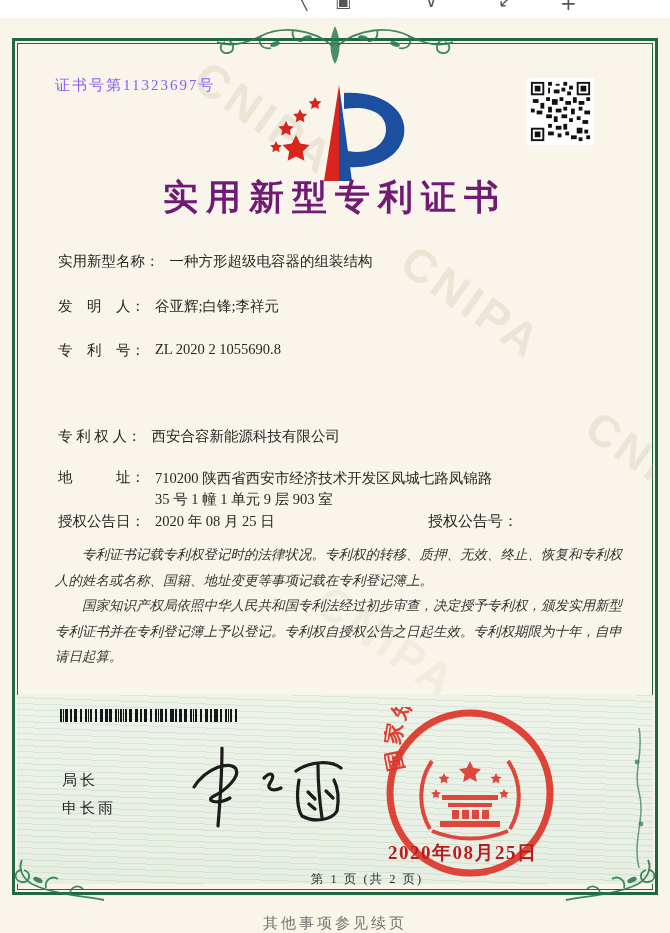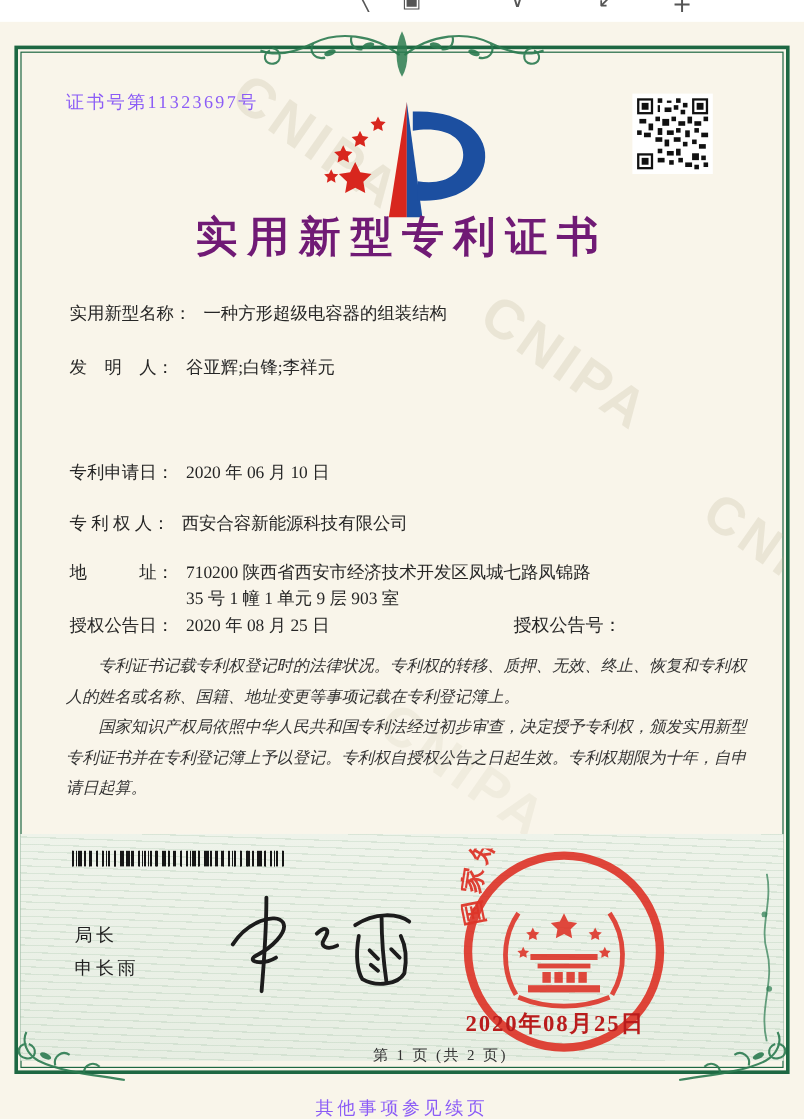"专 利 号：" div.row { html: none -> <div> <span>专 利 号：</span> <span>ZL 2020 2 1055690.8</span> </div> }
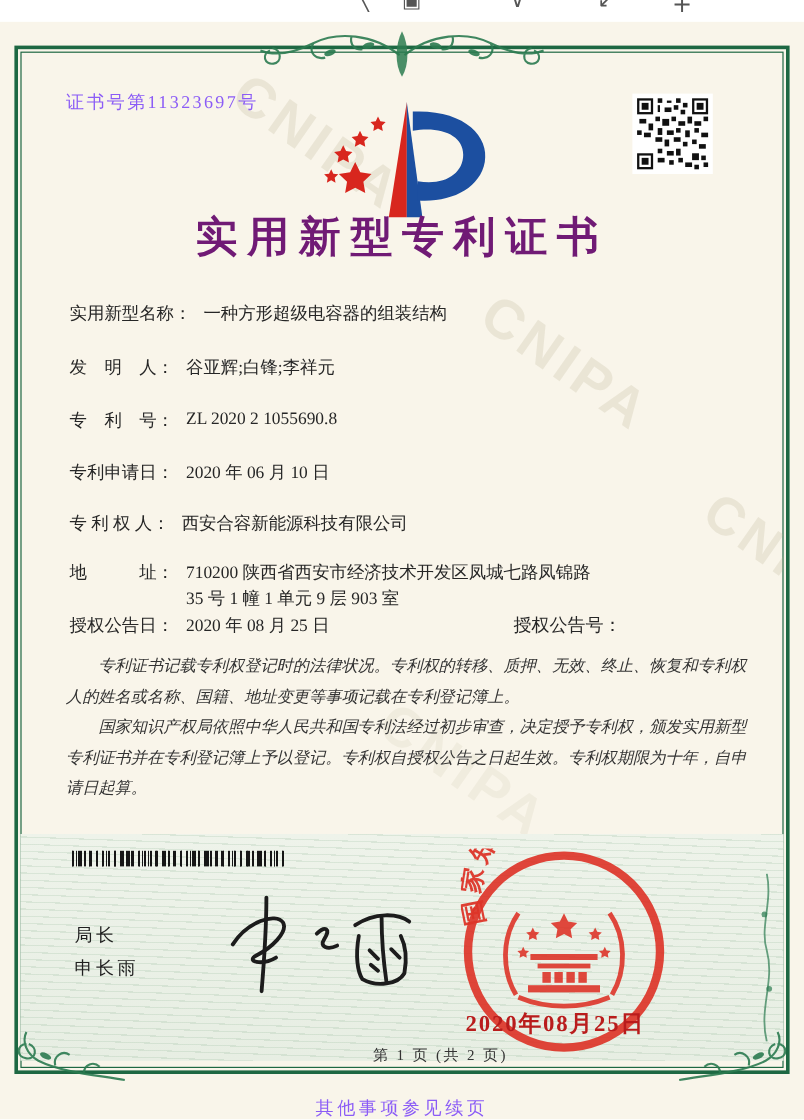"专利申请日：" div.row { html: <div> <span>专利申请日：</span> <span>2020 年 06 月 10 日</span> </div> -> none }
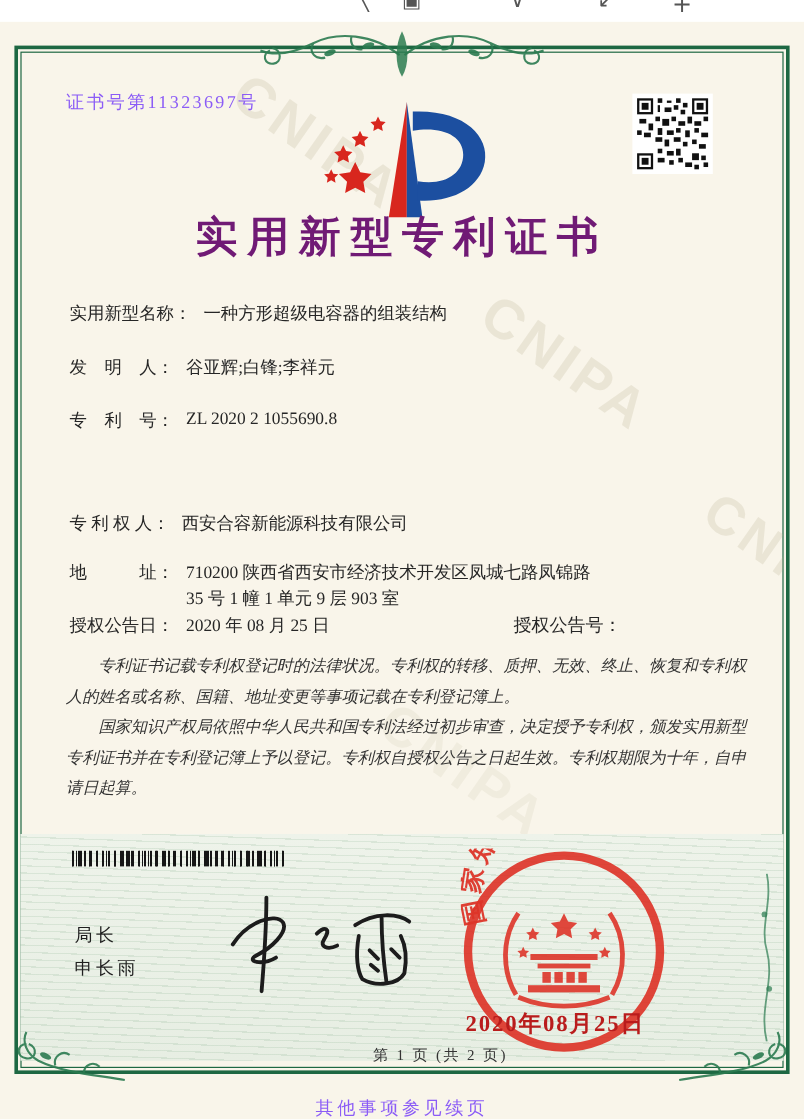"其他事项参见续页" .cont-note { color: #8b5cf6 -> #737373 }
